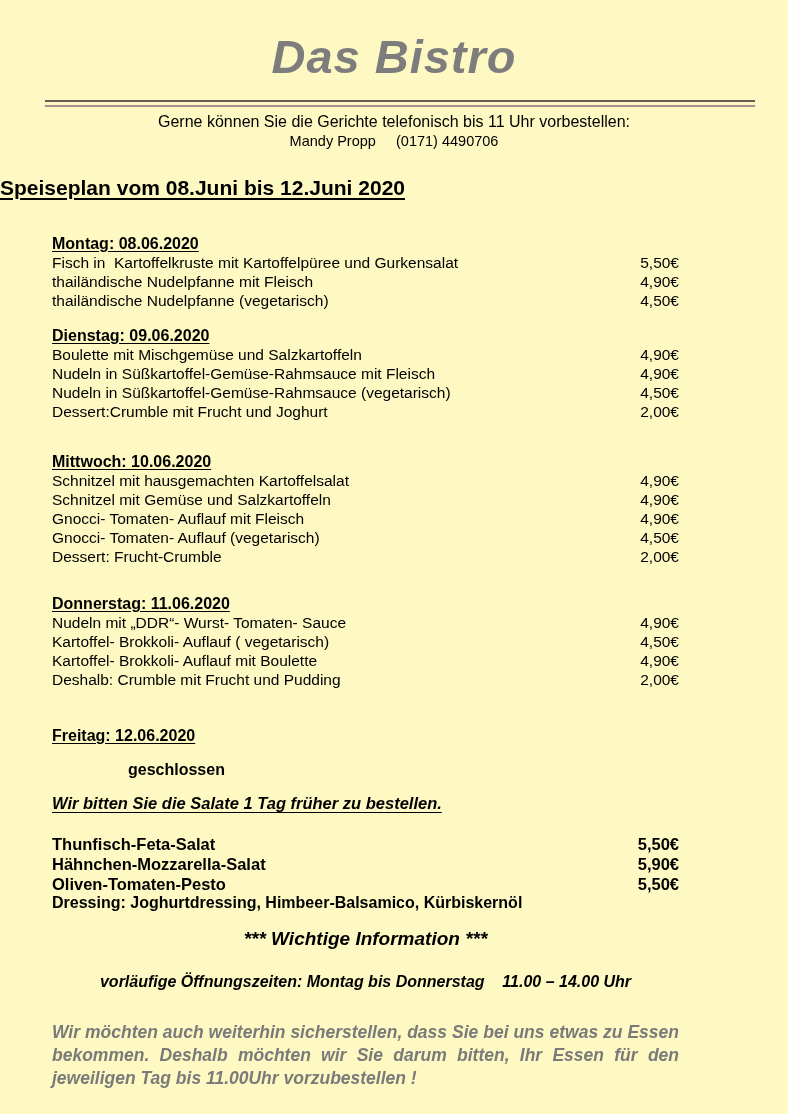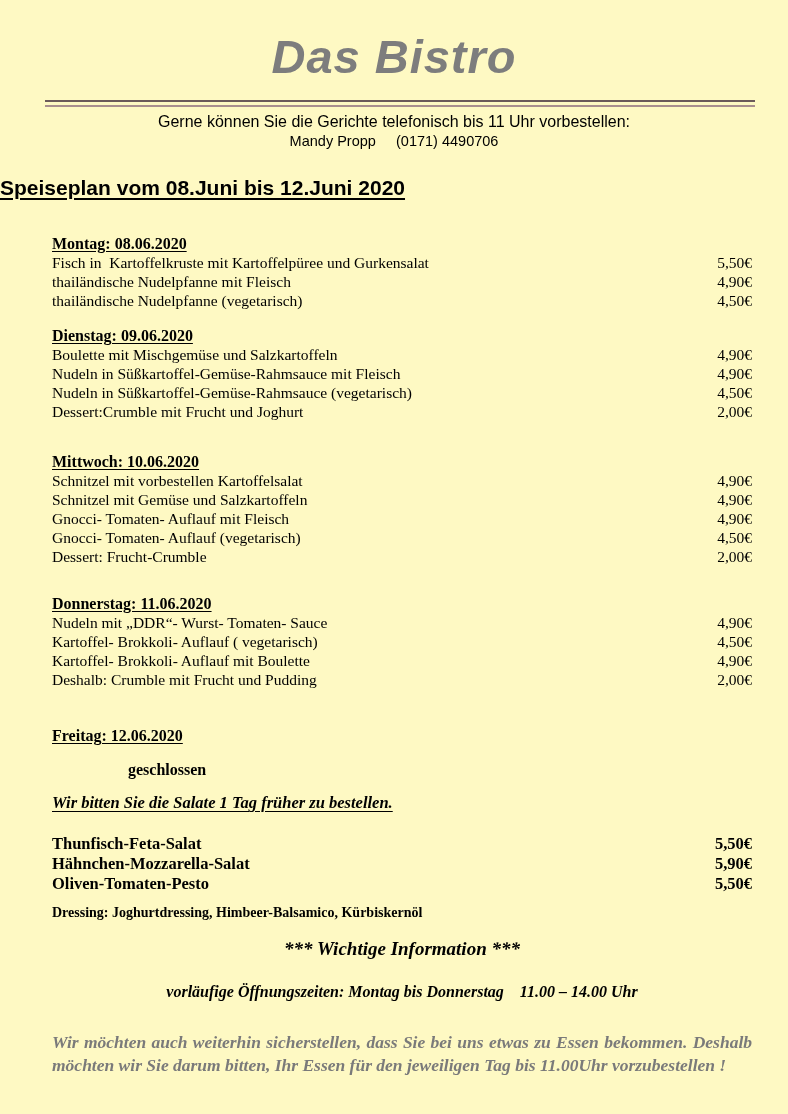"Montag: 08.06.2020" .menu { font-family: Liberation Serif, serif -> none; padding: 0 36px 0 52px -> 0 109px 0 52px }
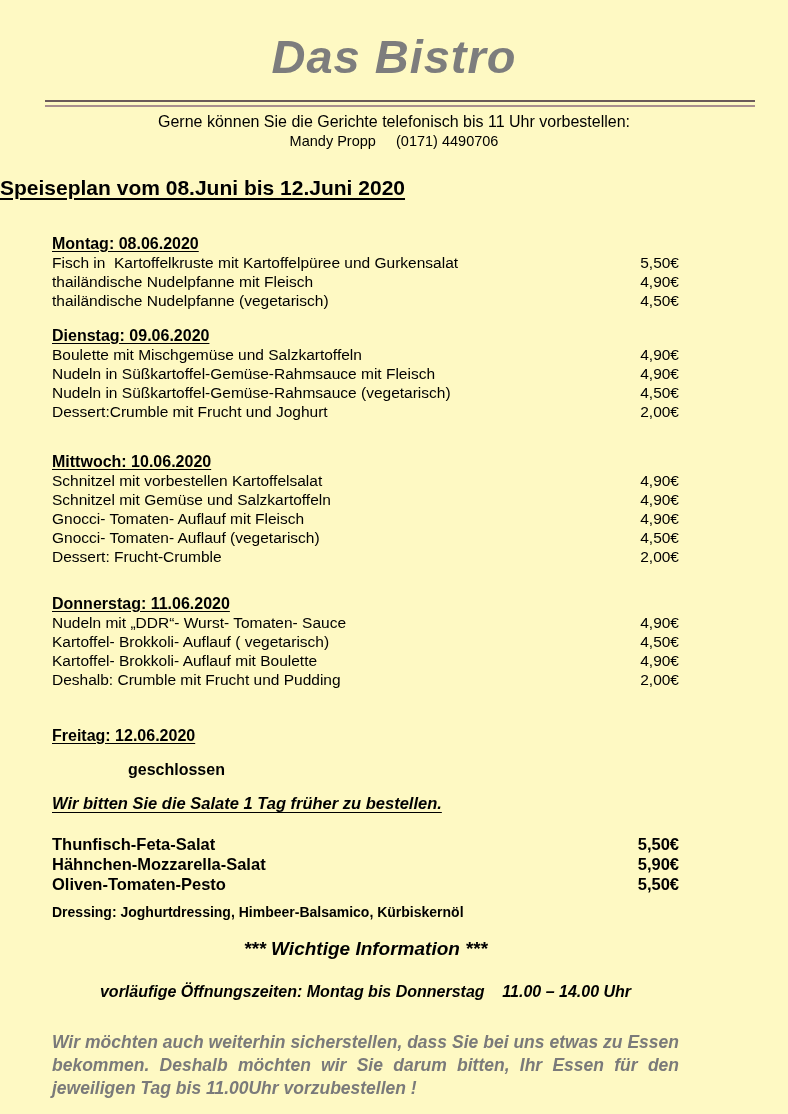"Schnitzel mit vorbestellen" span.dish { text: vorbestellen -> hausgemachten }
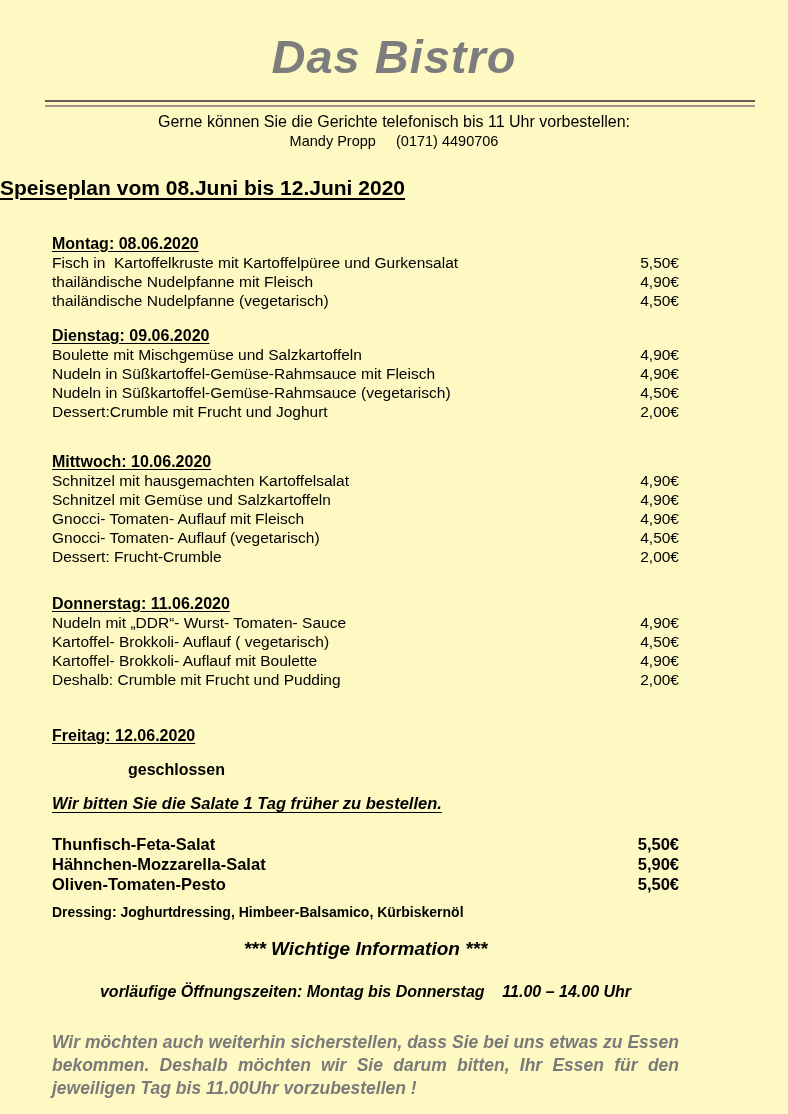"Dressing: Joghurtdressing," .dressing { font-size: 14px -> 16px; margin-top: 10px -> none }
